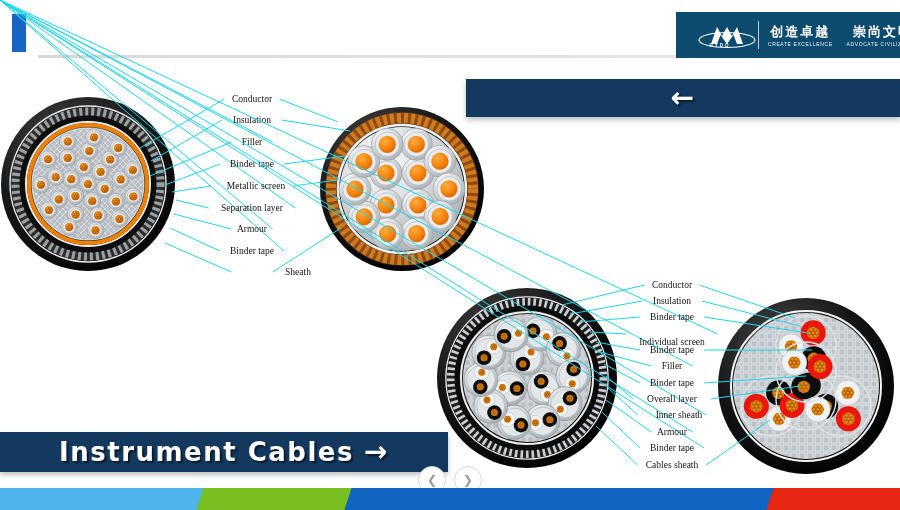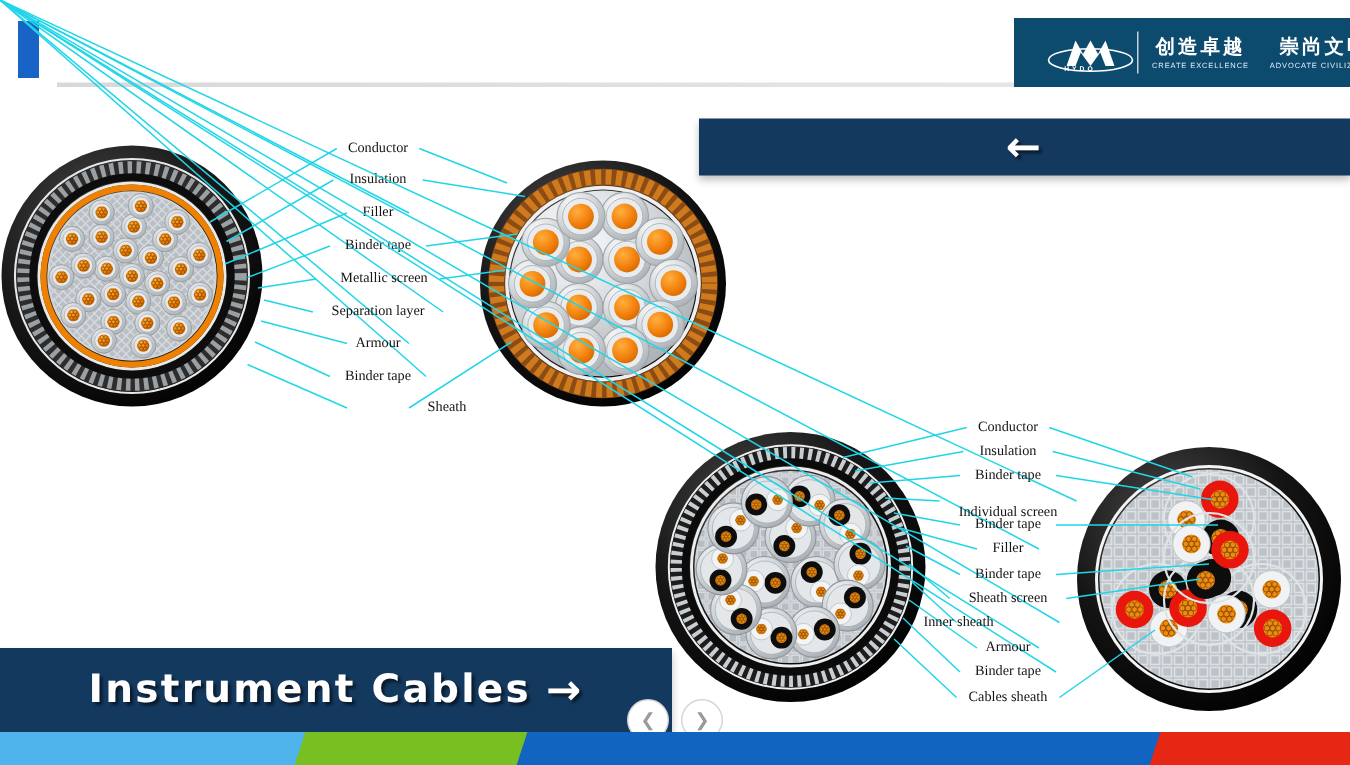"Sheath screen" div.lbl { text: Sheath screen -> Overall layer }
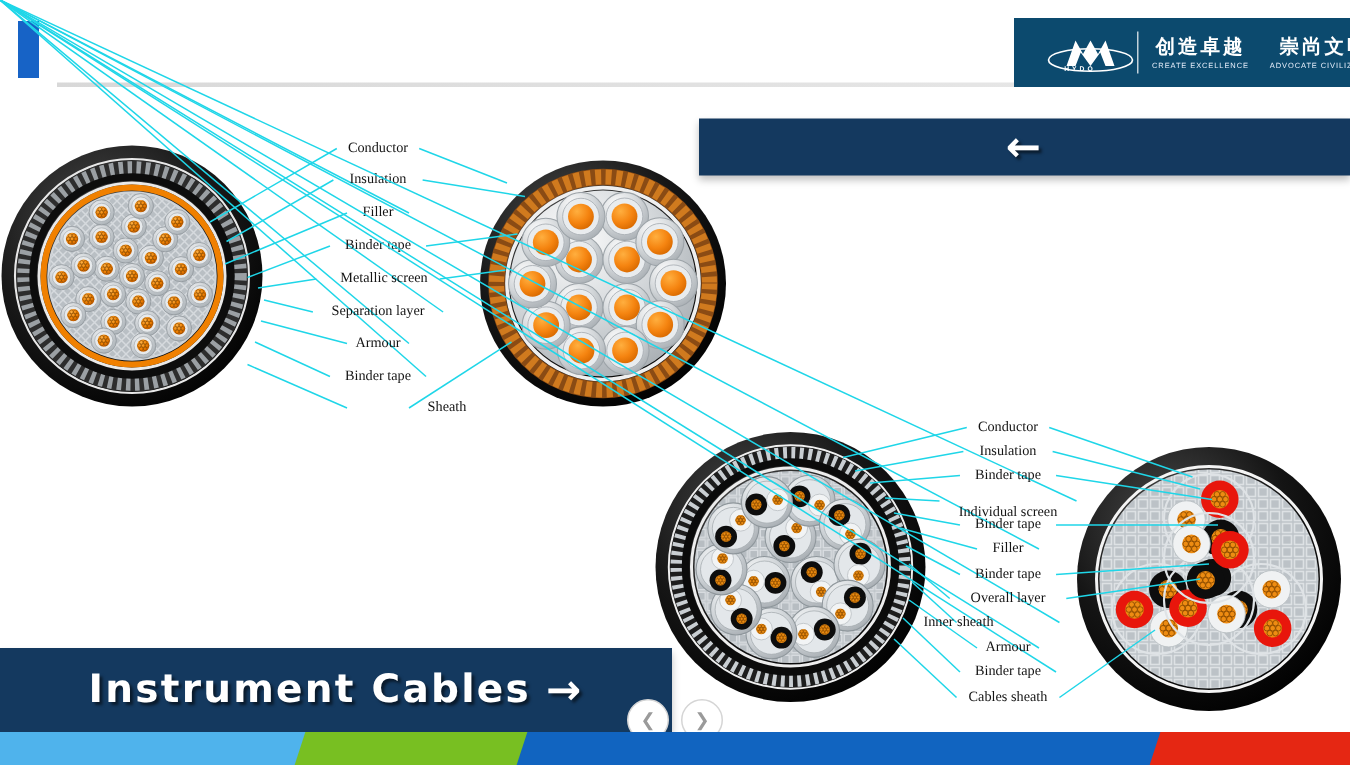"Inner sheath" div.lbl { left: 632px -> 672px }
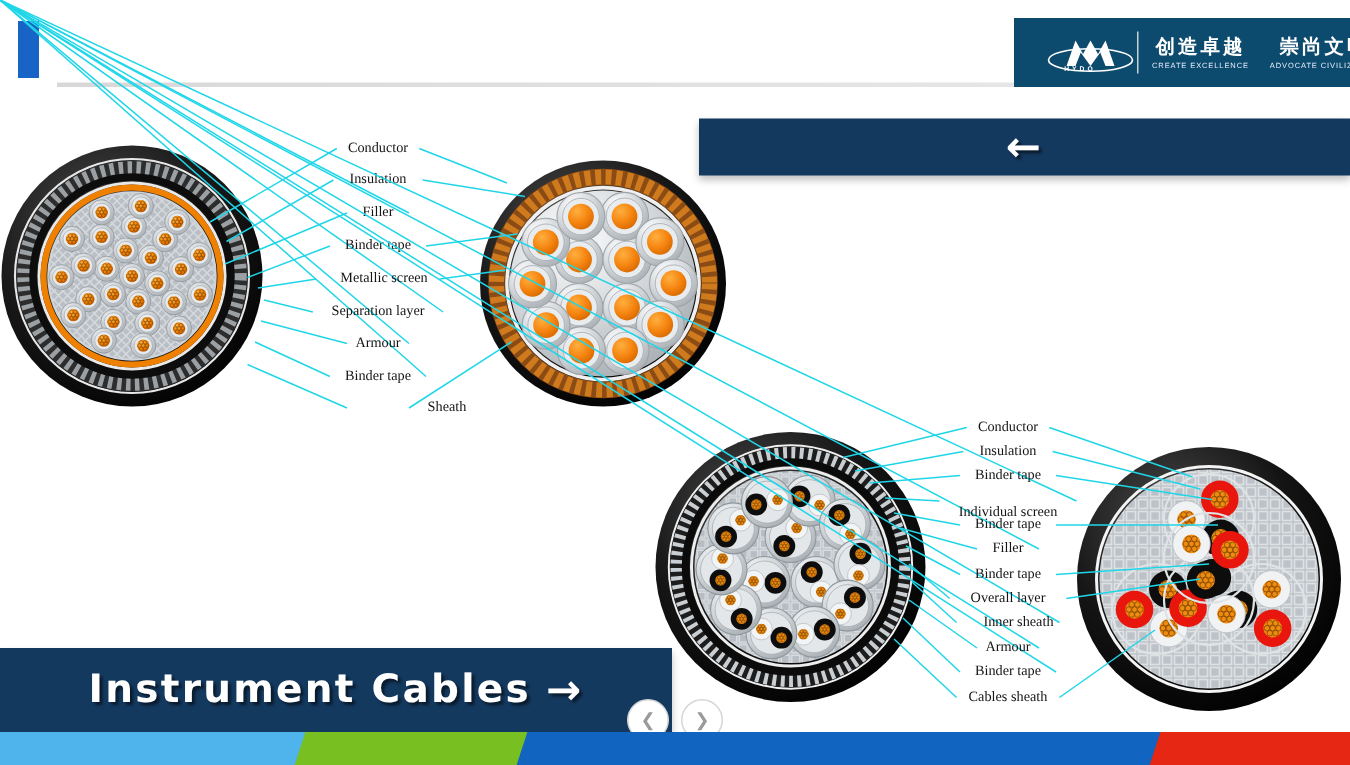"Instrument Cables" #banner-instrument { height: 56px -> 40px }
